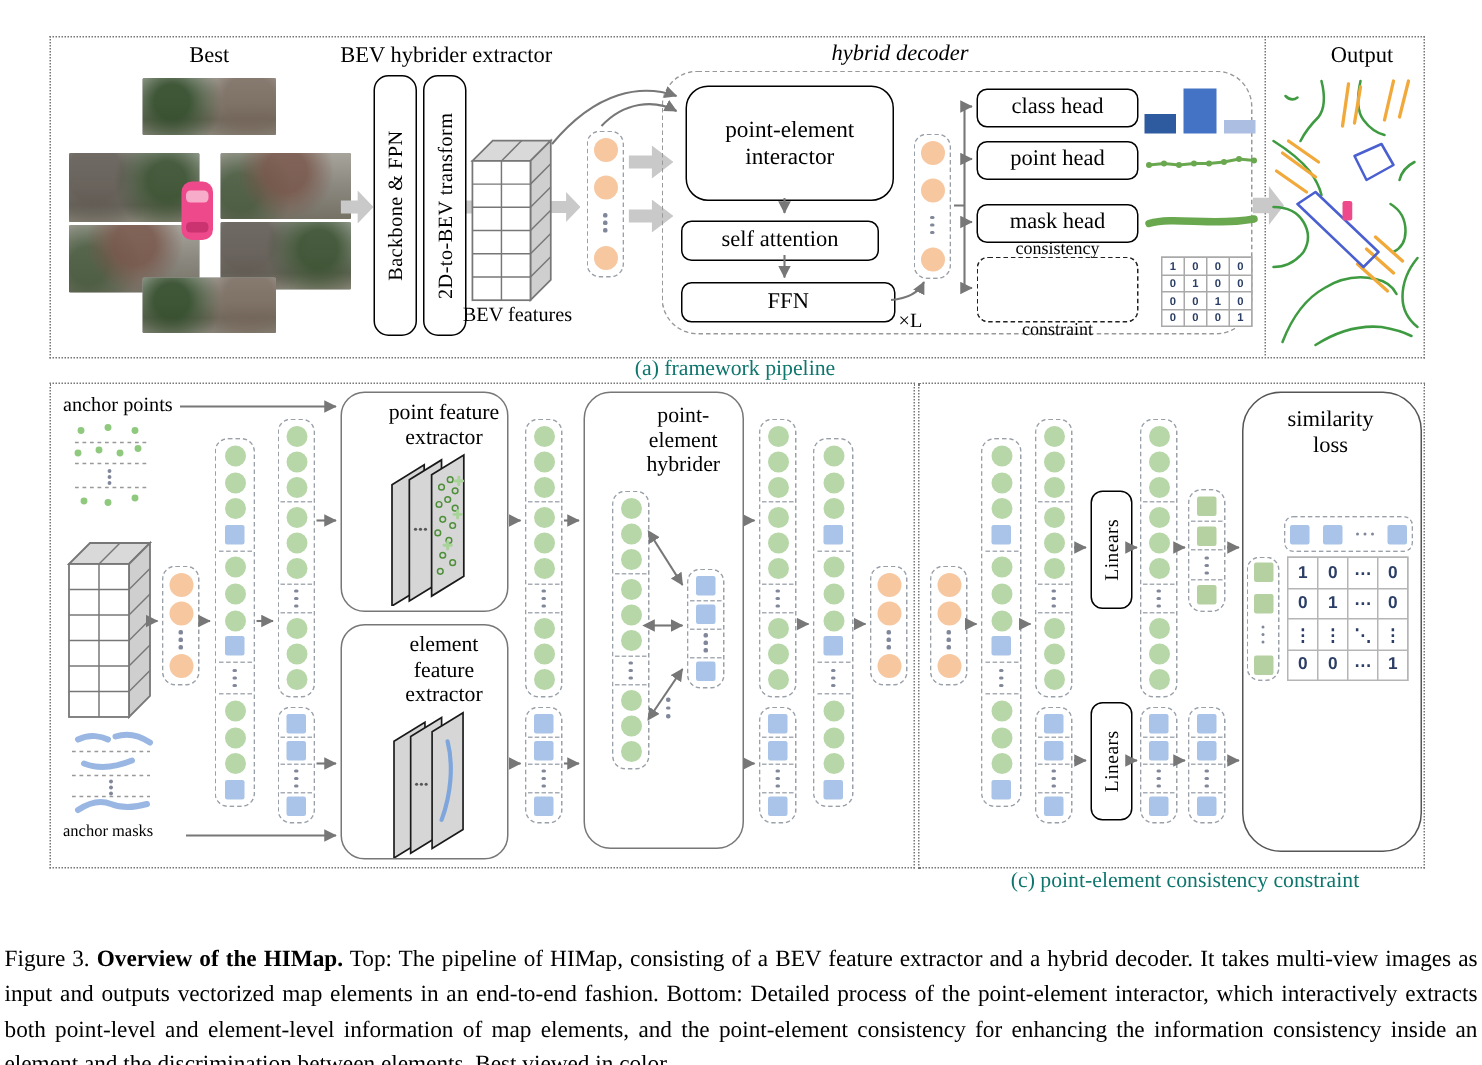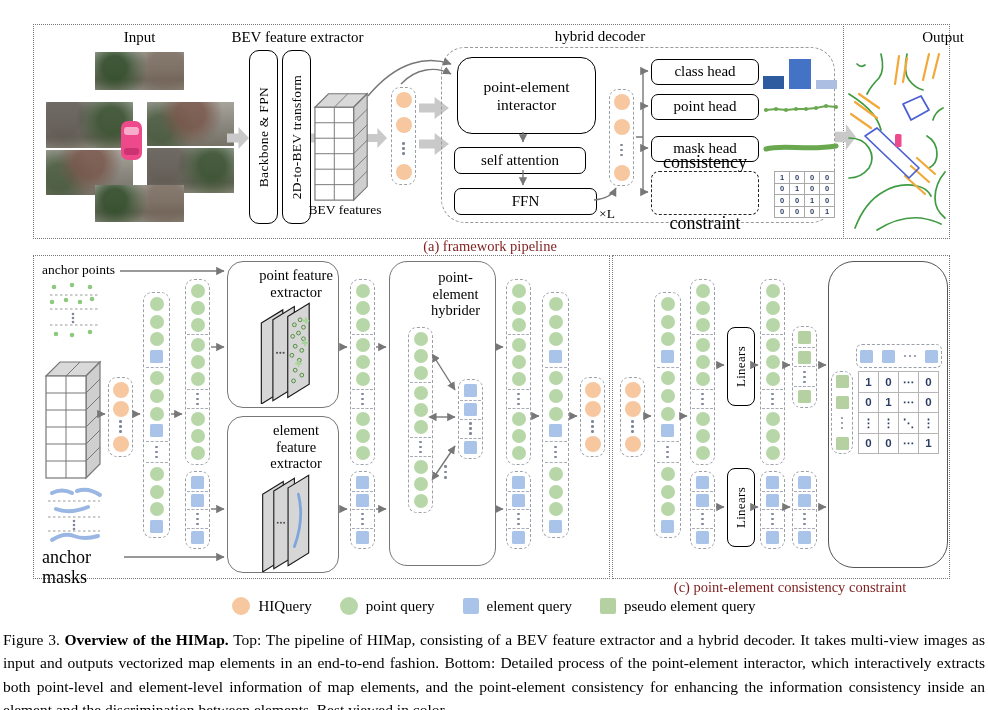"Input" div.lbl { text: Input -> Best }
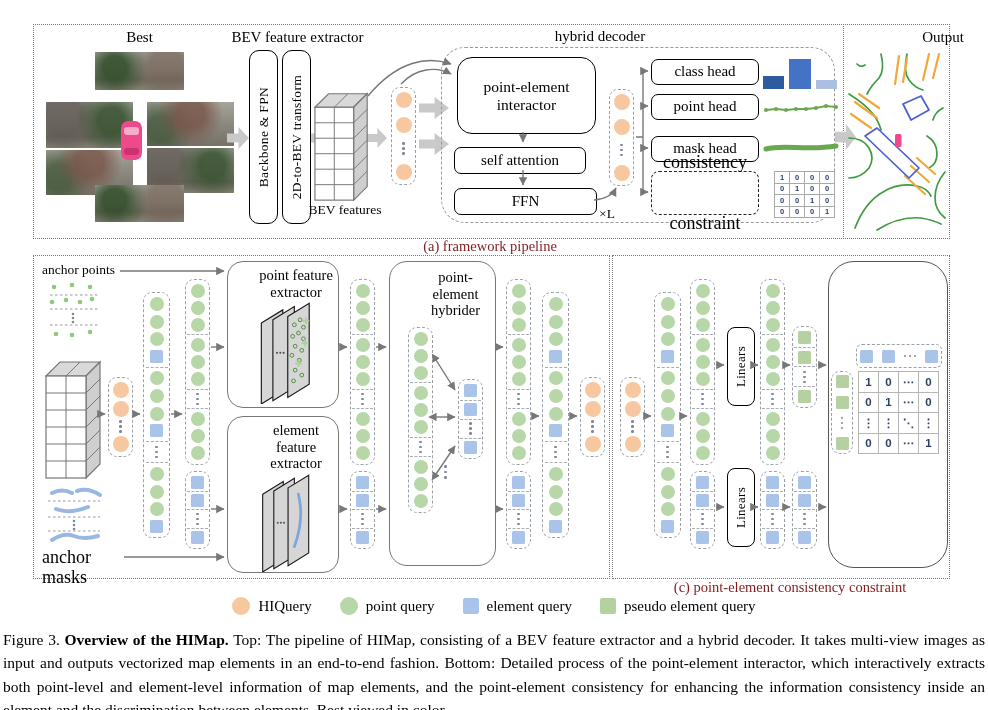"BEV feature extractor" div.lbl { text: feature -> hybrider }
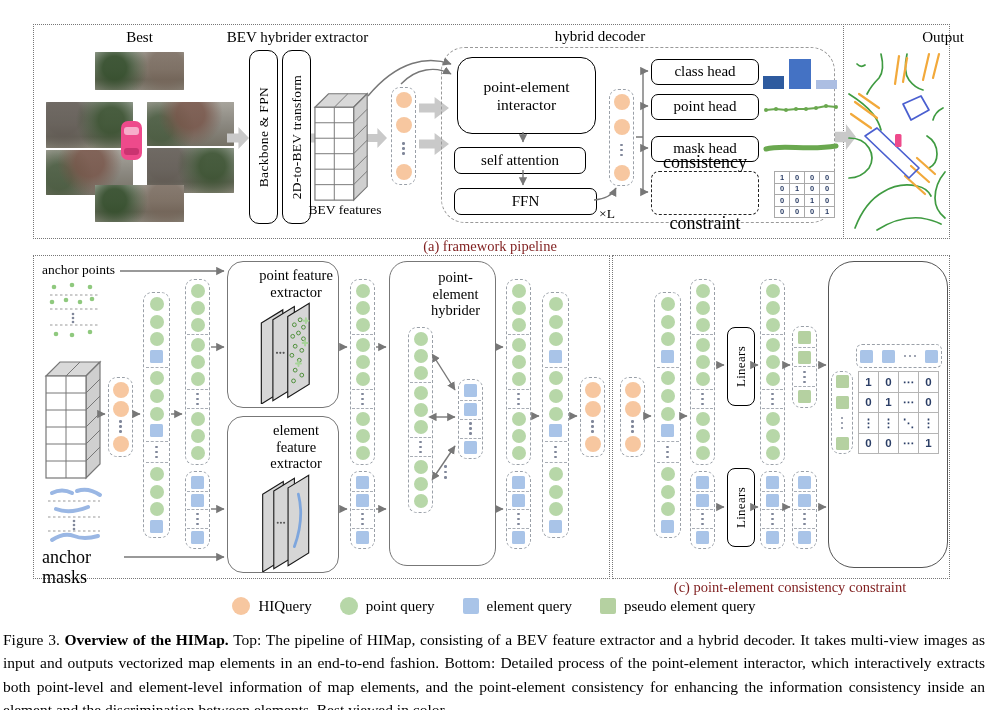"hybrid decoder" div.lbl { font-style: none -> italic }
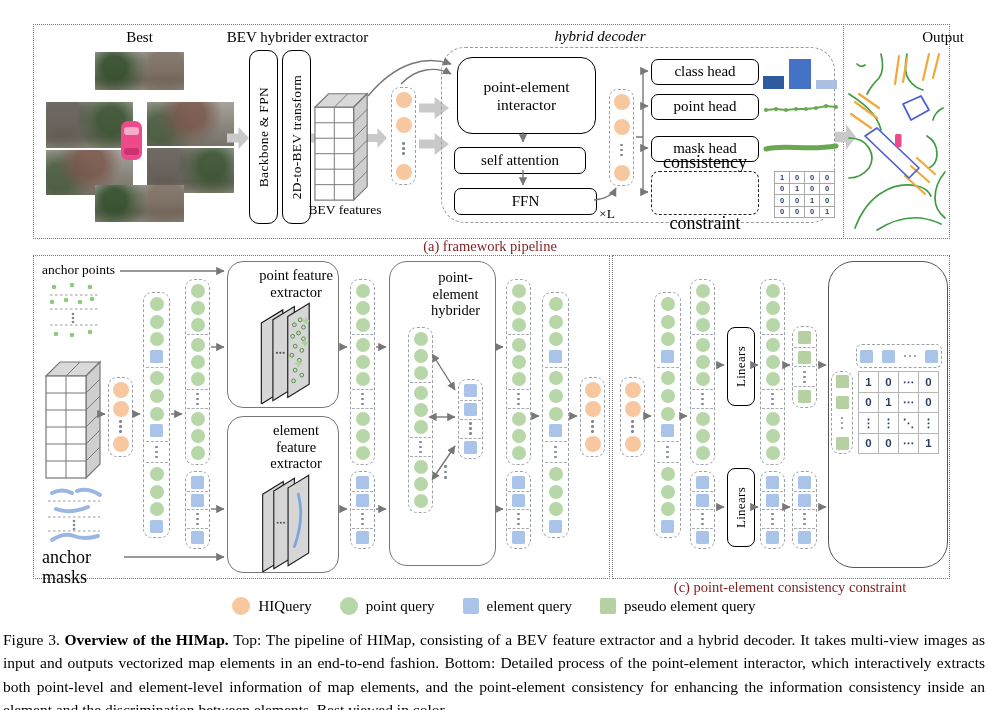"Output" div.lbl { left: 903px -> 868px }
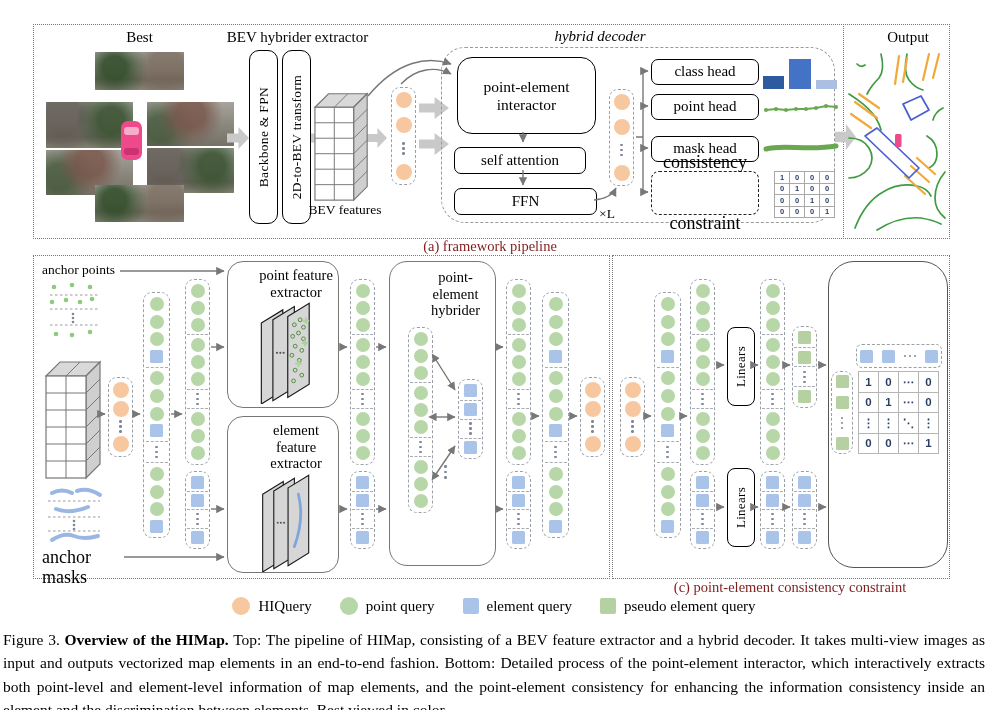"consistency" div.box { font-size: 18px -> 12px }
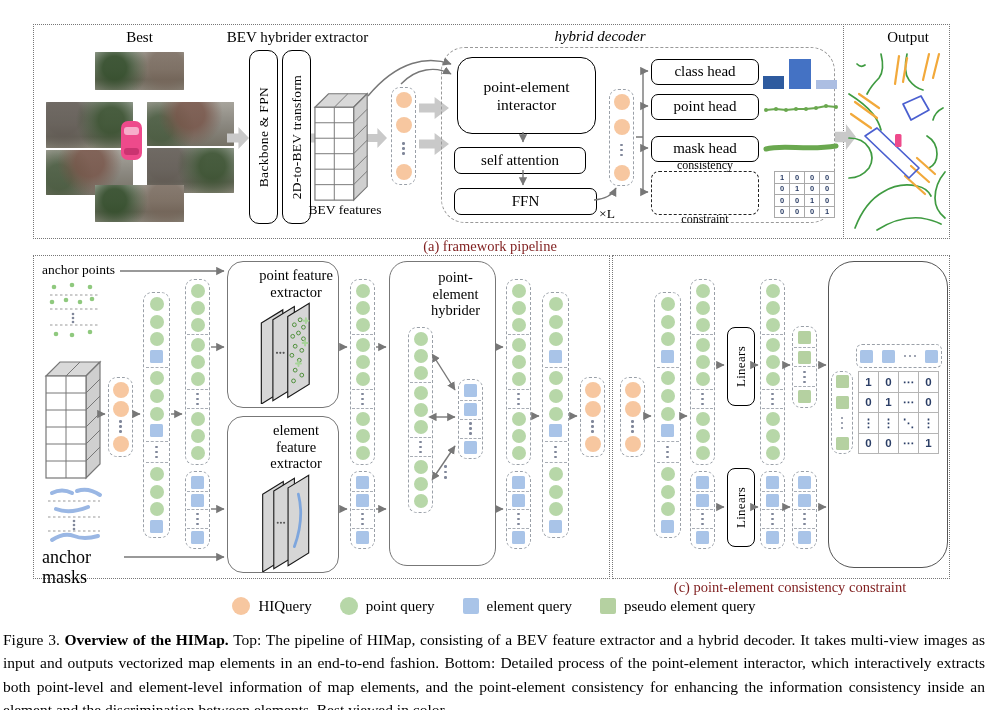"(a) framework pipeline" .pcap { color: #7f1d1d -> #0f766e }
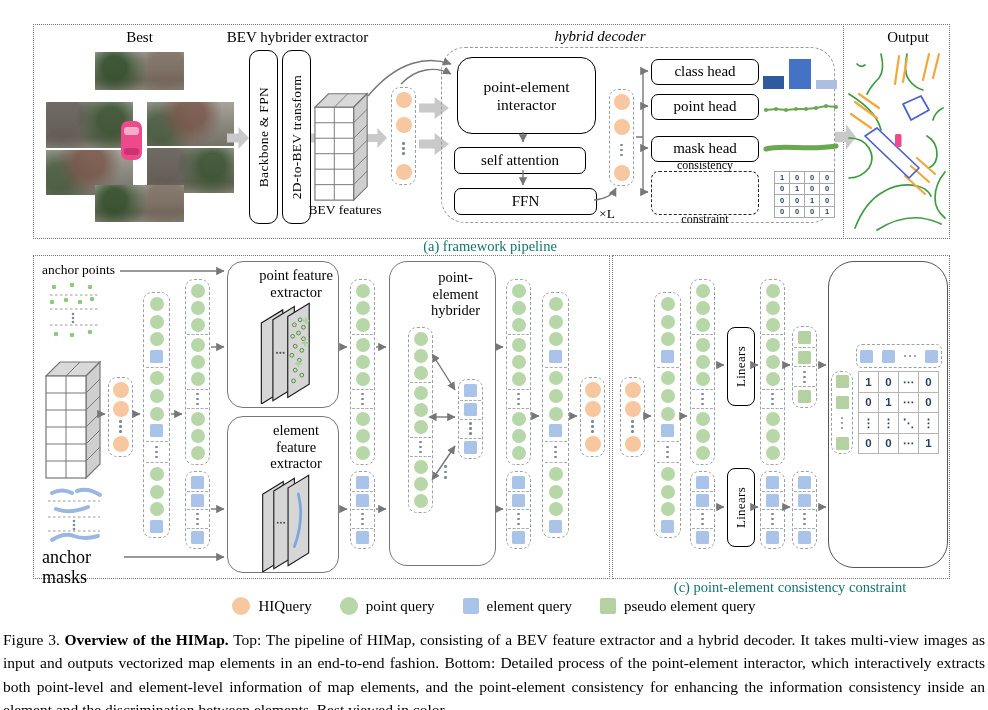"similarity" div.lbl { html: none -> <div> <span>similarity</span><br> <span>loss</span> </div> }
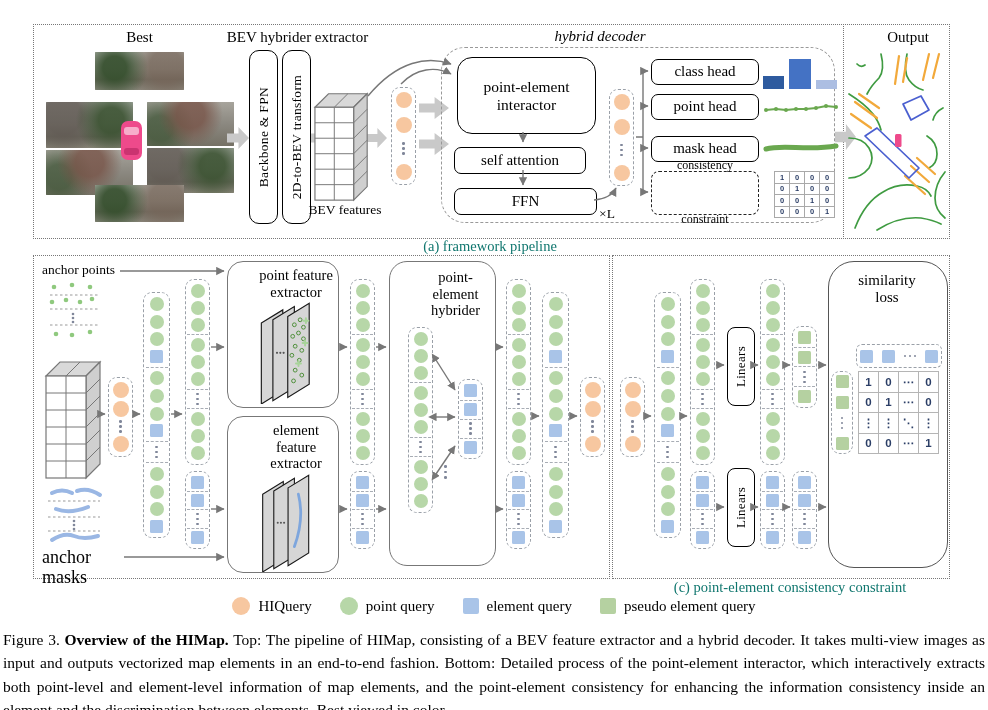"anchor masks" div.lbl { font-size: 18px -> 11px }
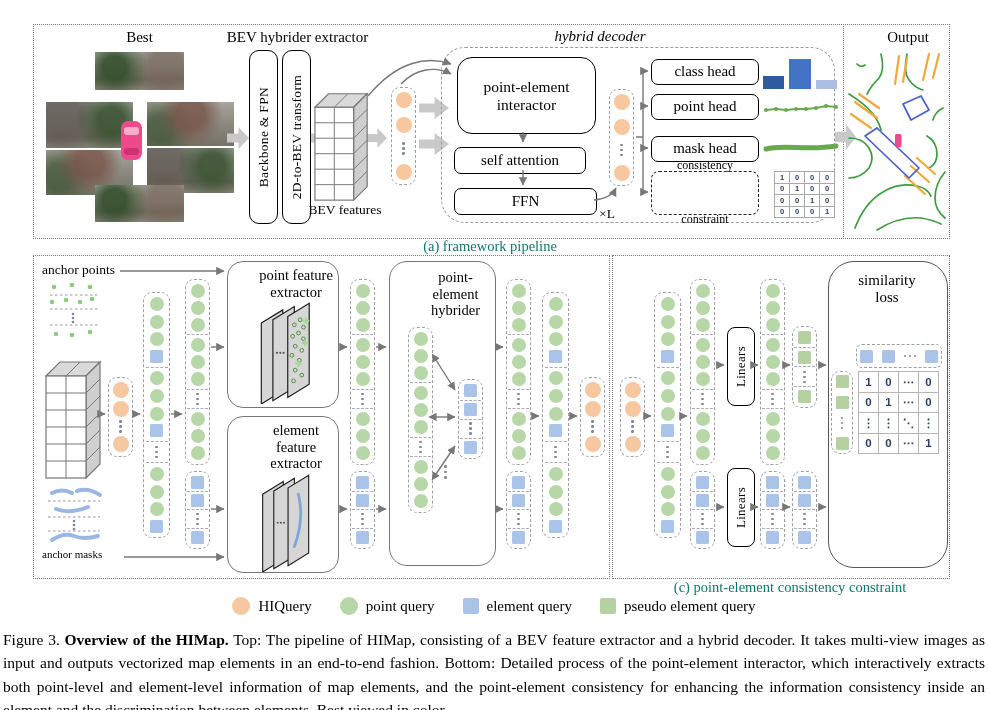"HIQuery" div.legend { html: <div> <span> <span></span> <span>HIQuery</span> </span> <span> <span></span> <span>point query</span> </span> <span> <span></span> <span>element query</span> </span> <span> <span></span> <span>pseudo element query</span> </span> </div> -> none }
